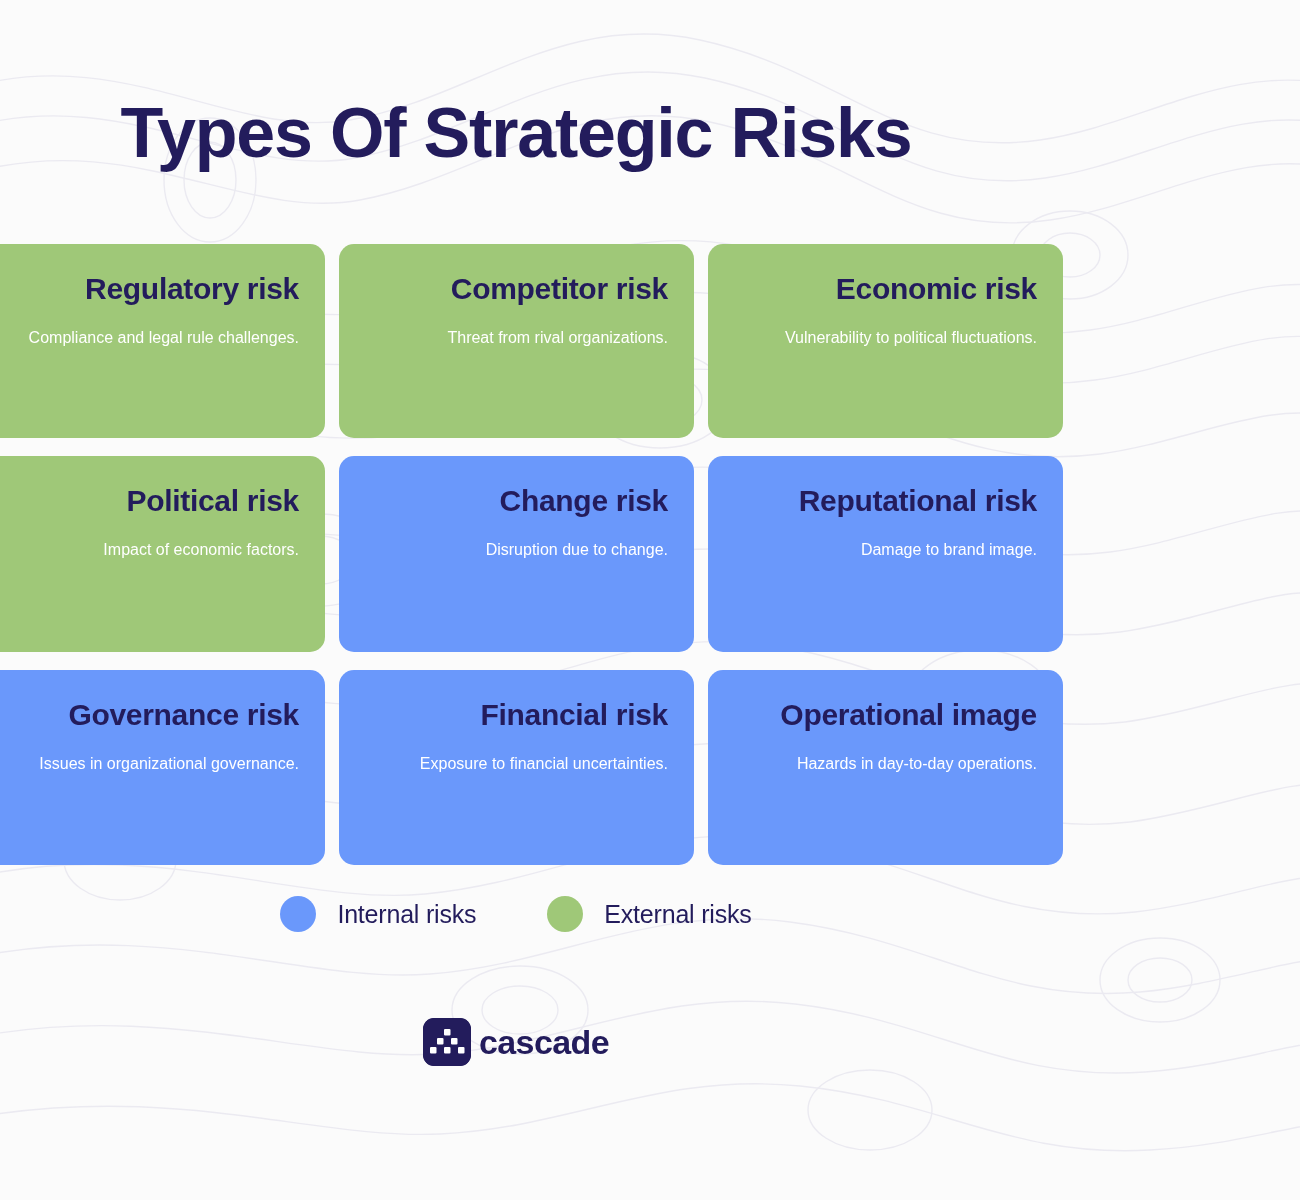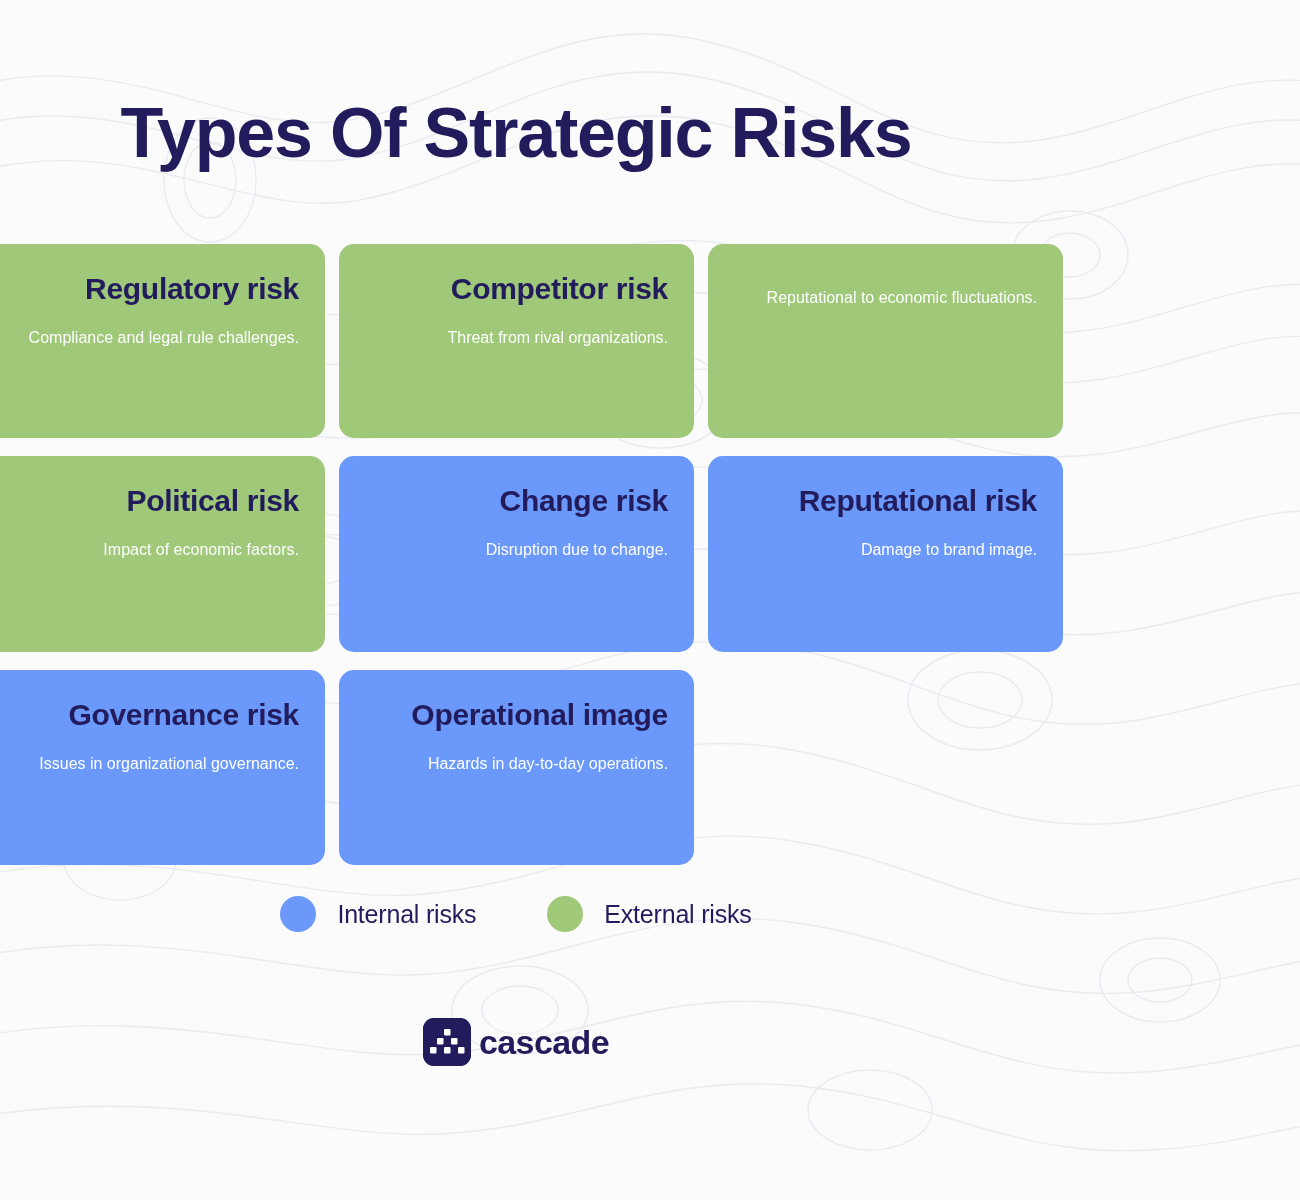"Economic risk" div.card-title { html: none -> <div>Economic risk</div> }
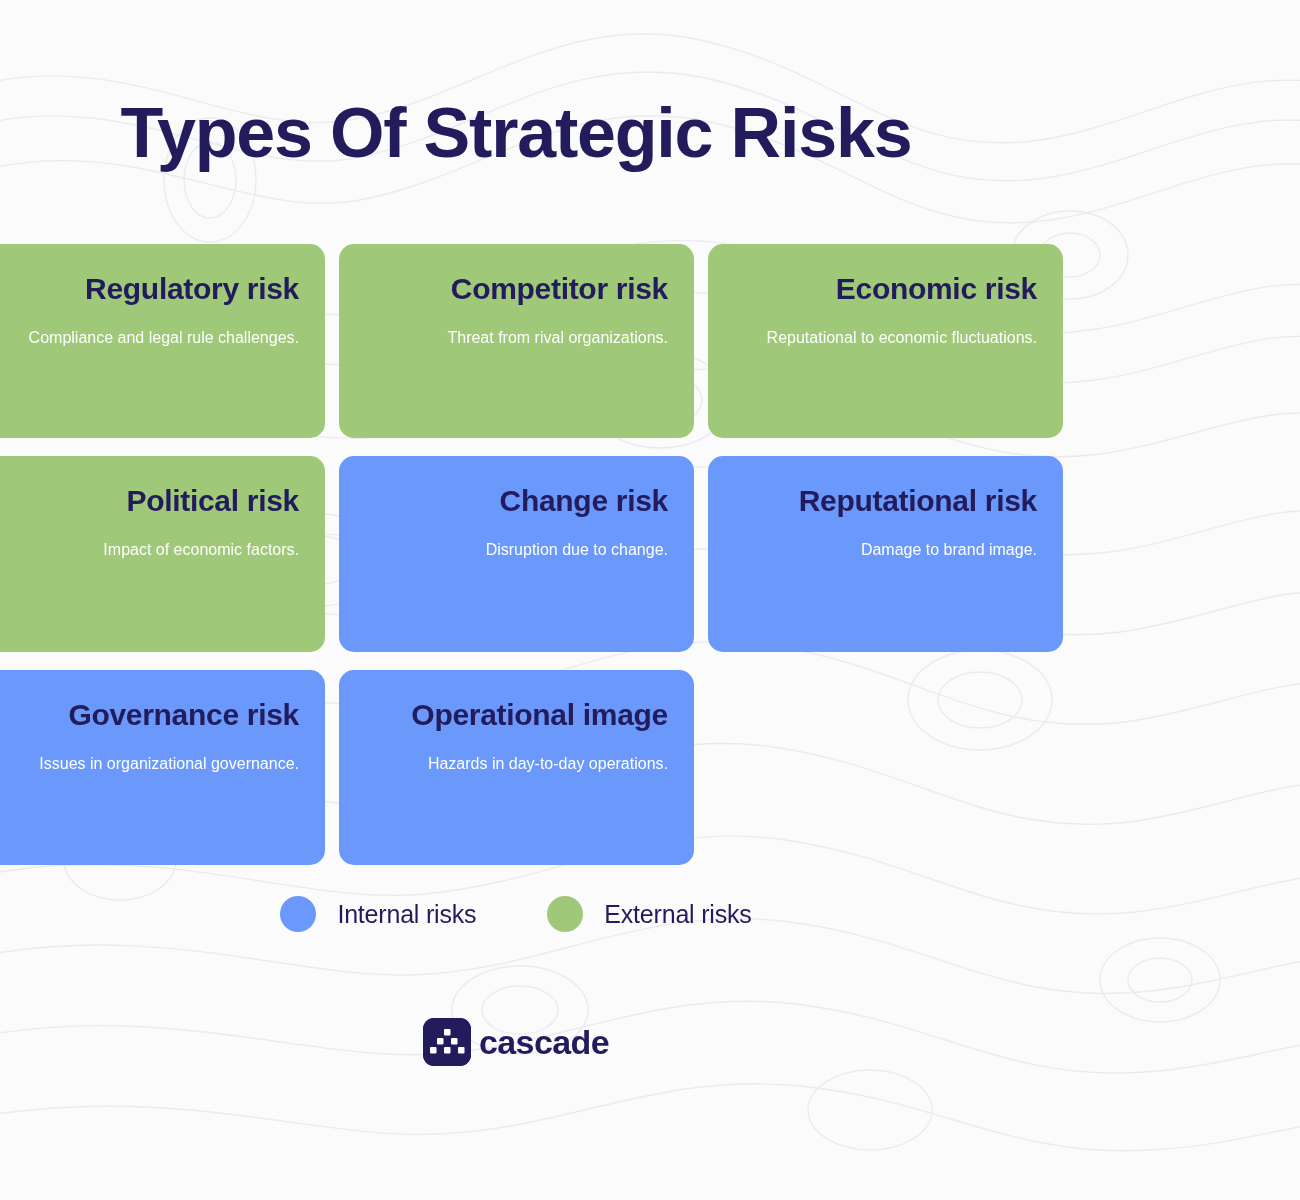"Reputational to economic fluctuations." div.card-desc { text: Reputational to economic -> Vulnerability to political }
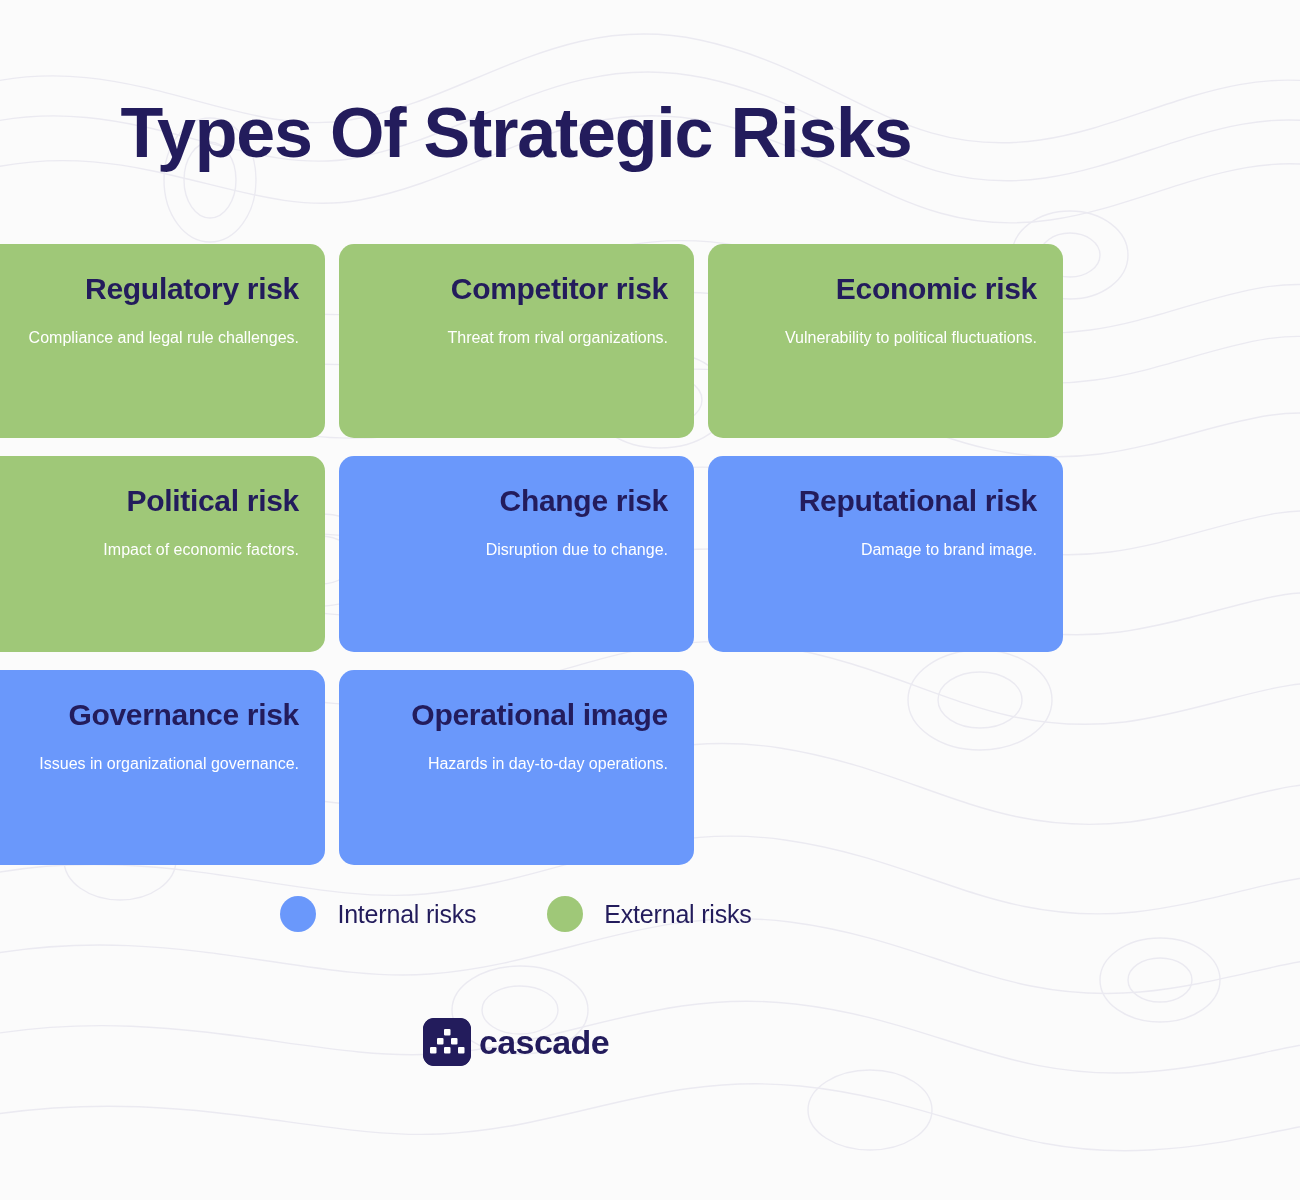"Financial risk" div.card { html: none -> <div> <div>Financial risk</div> <div>Exposure to financial uncertainties.</div> </div> }
